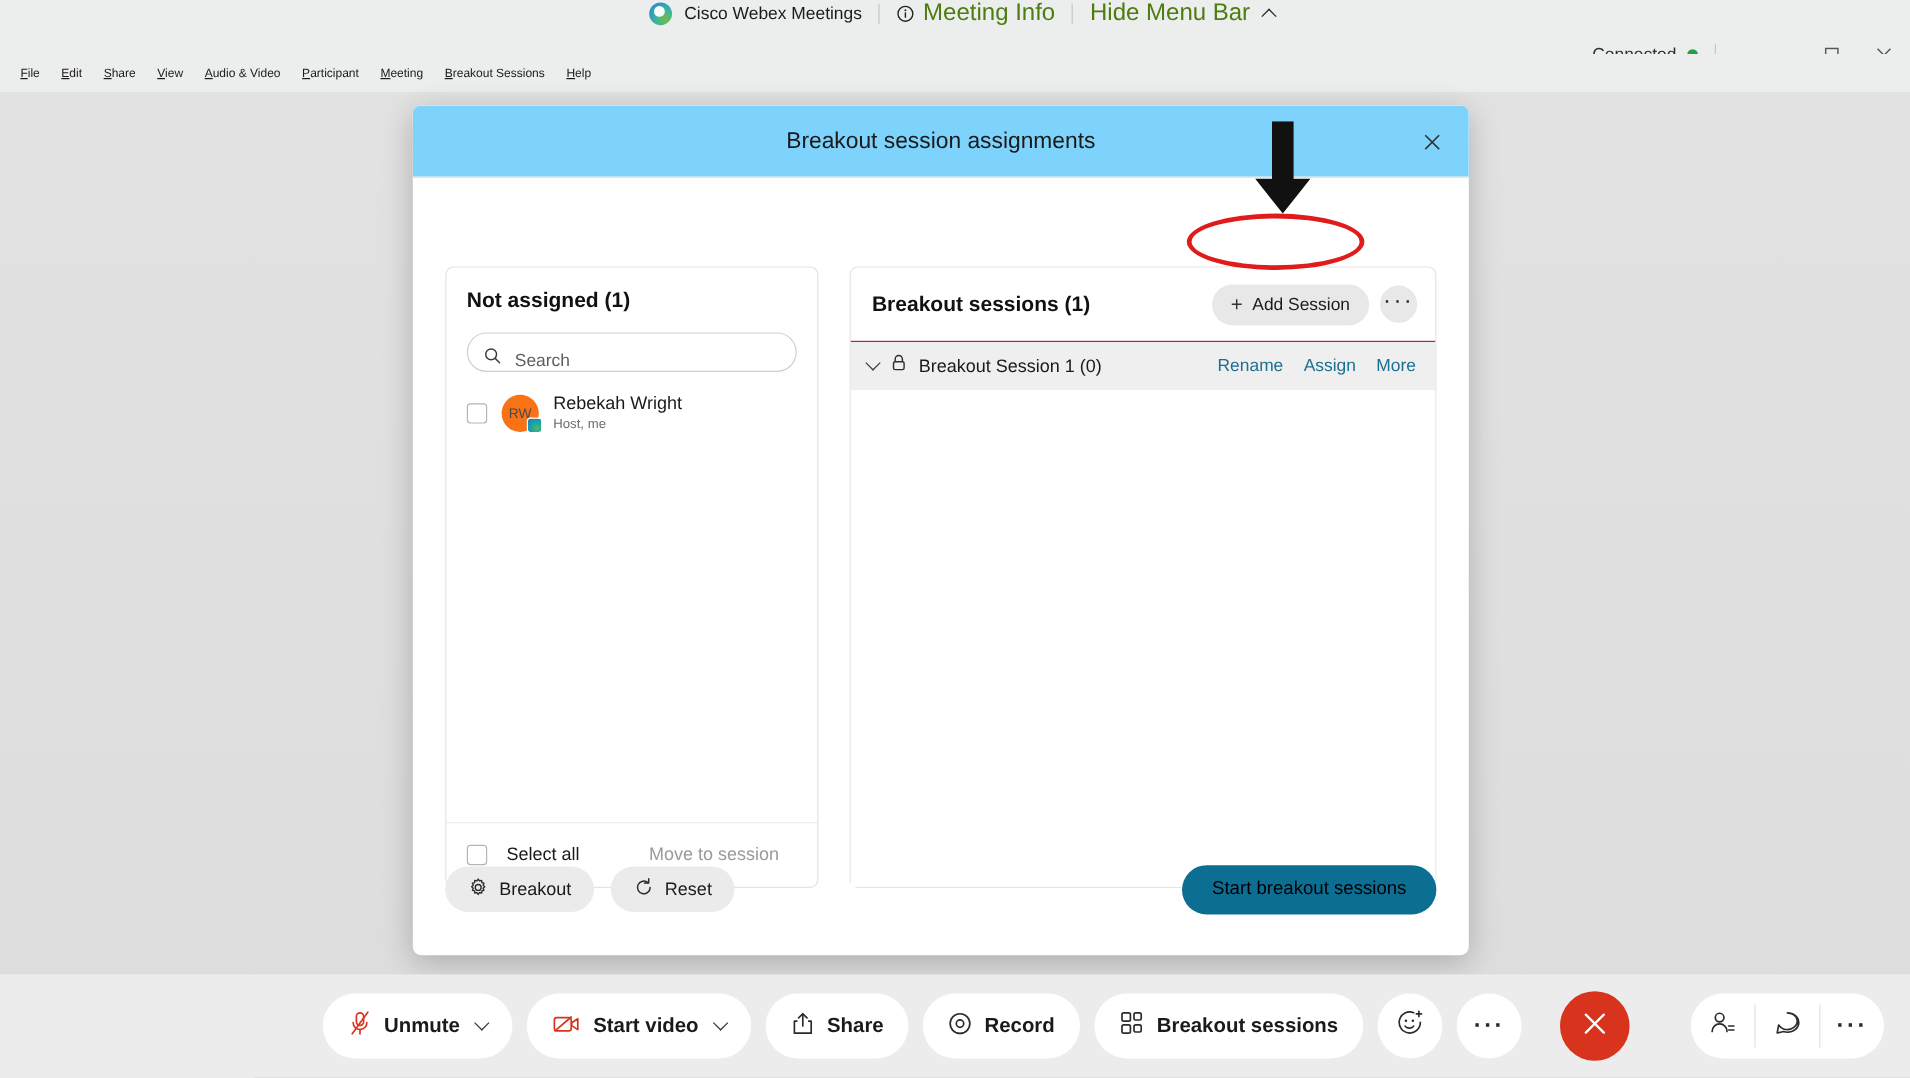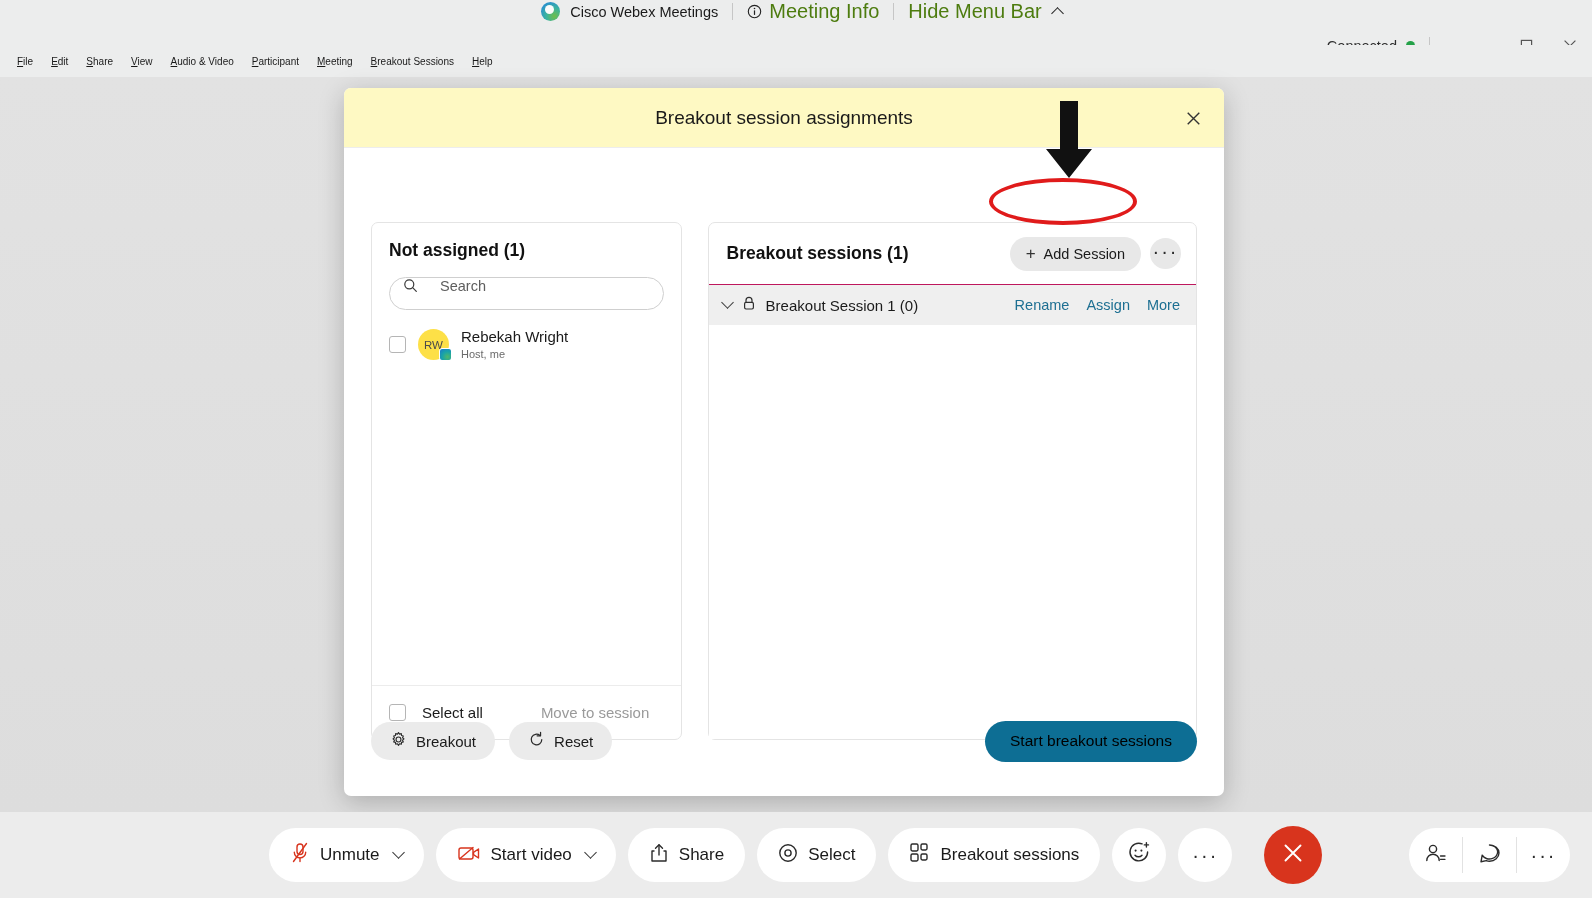"Breakout session assignments" .dlg-header { background: #fef9c3 -> #7dd3fc }
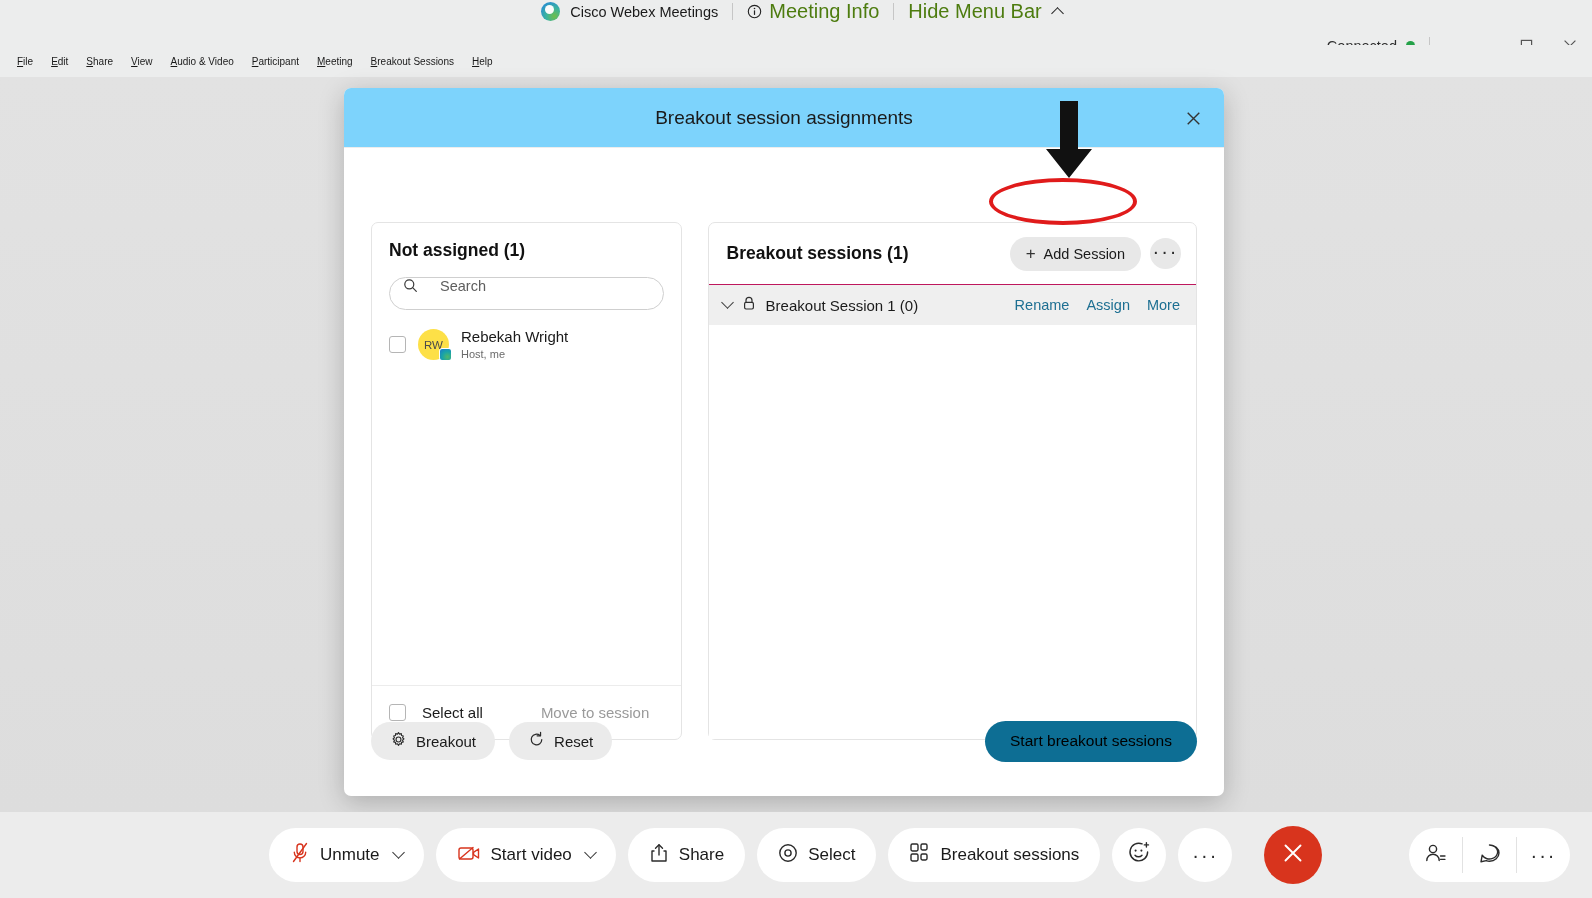"Search" .search-box { align-items: flex-start -> flex-end; gap: 22px -> 11px }
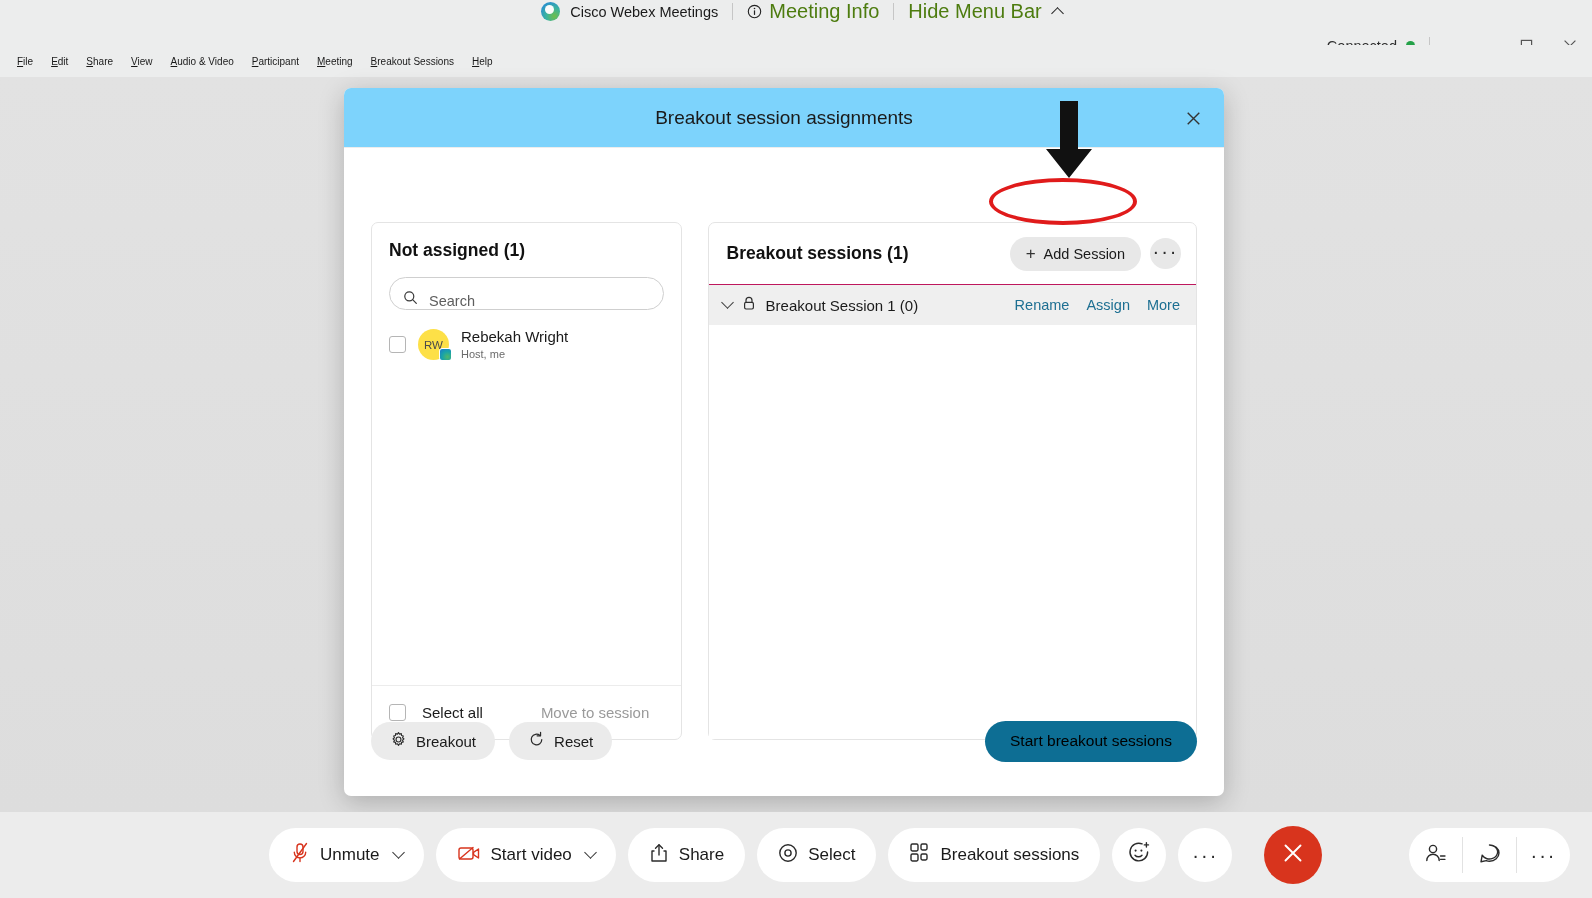"RW" .avatar { background: #fde047 -> #f97316 }
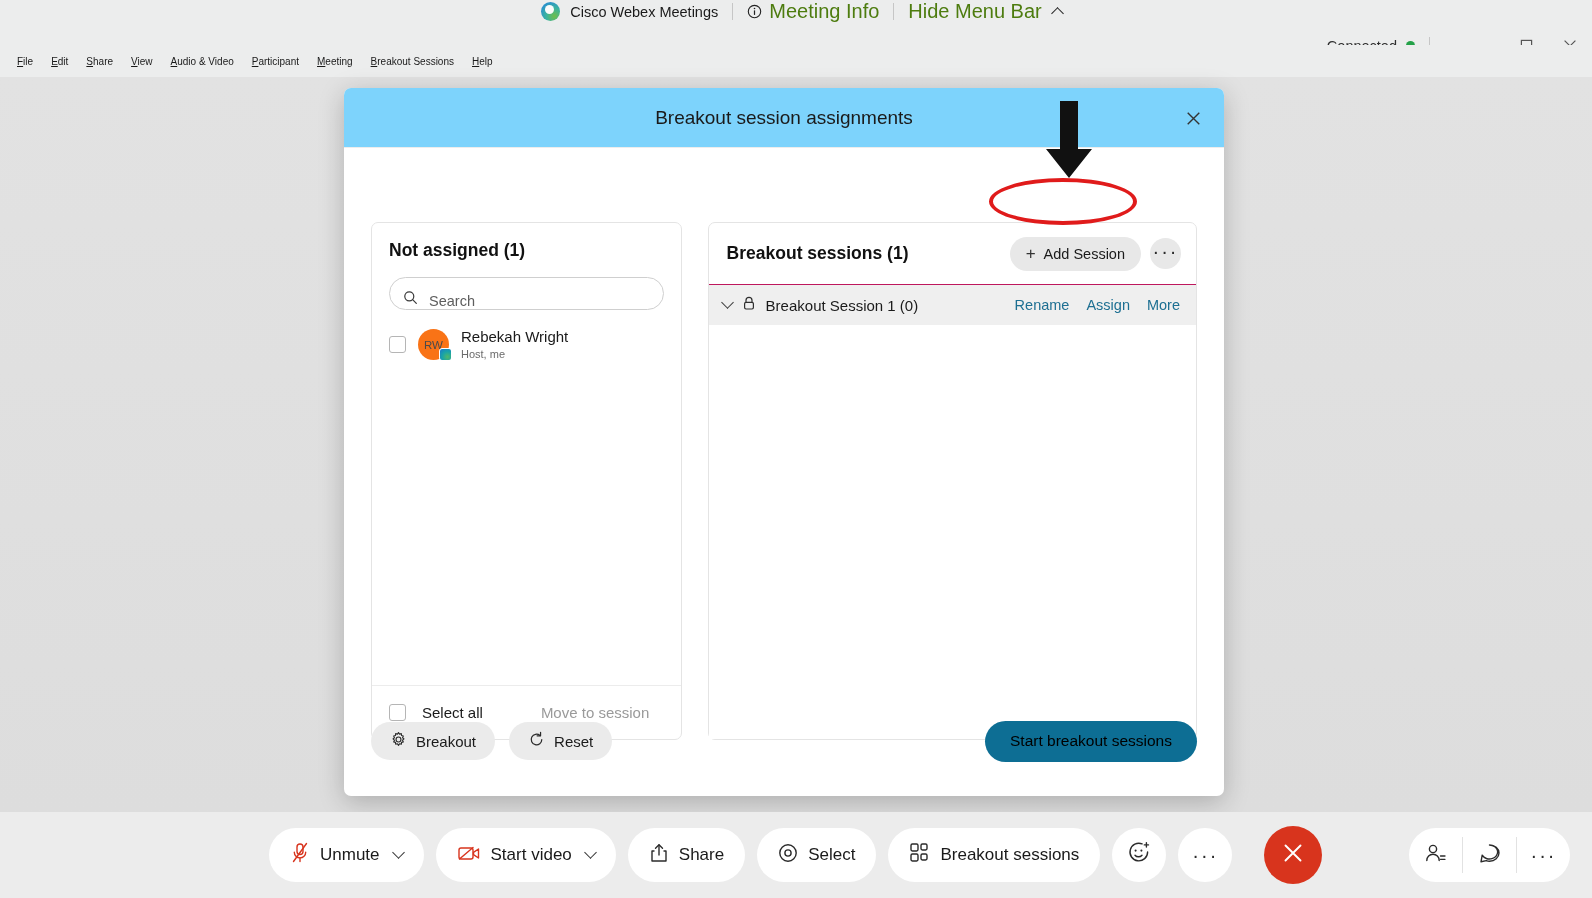"Unmute" .toolbar { font-weight: none -> bold }
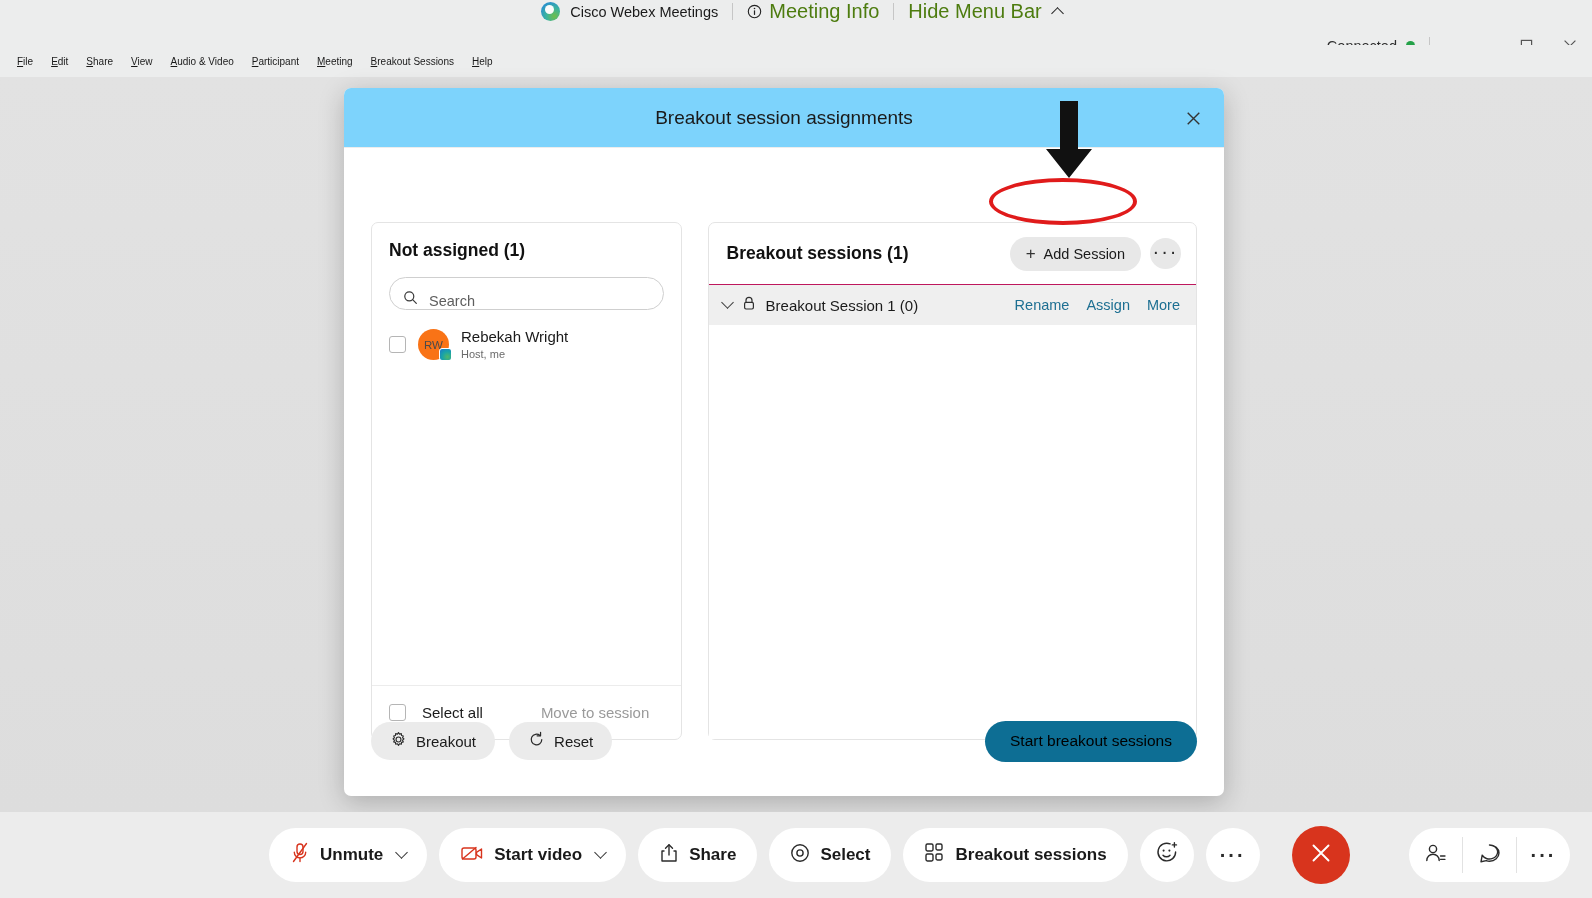"Select" span.lbl { text: Select -> Record }
